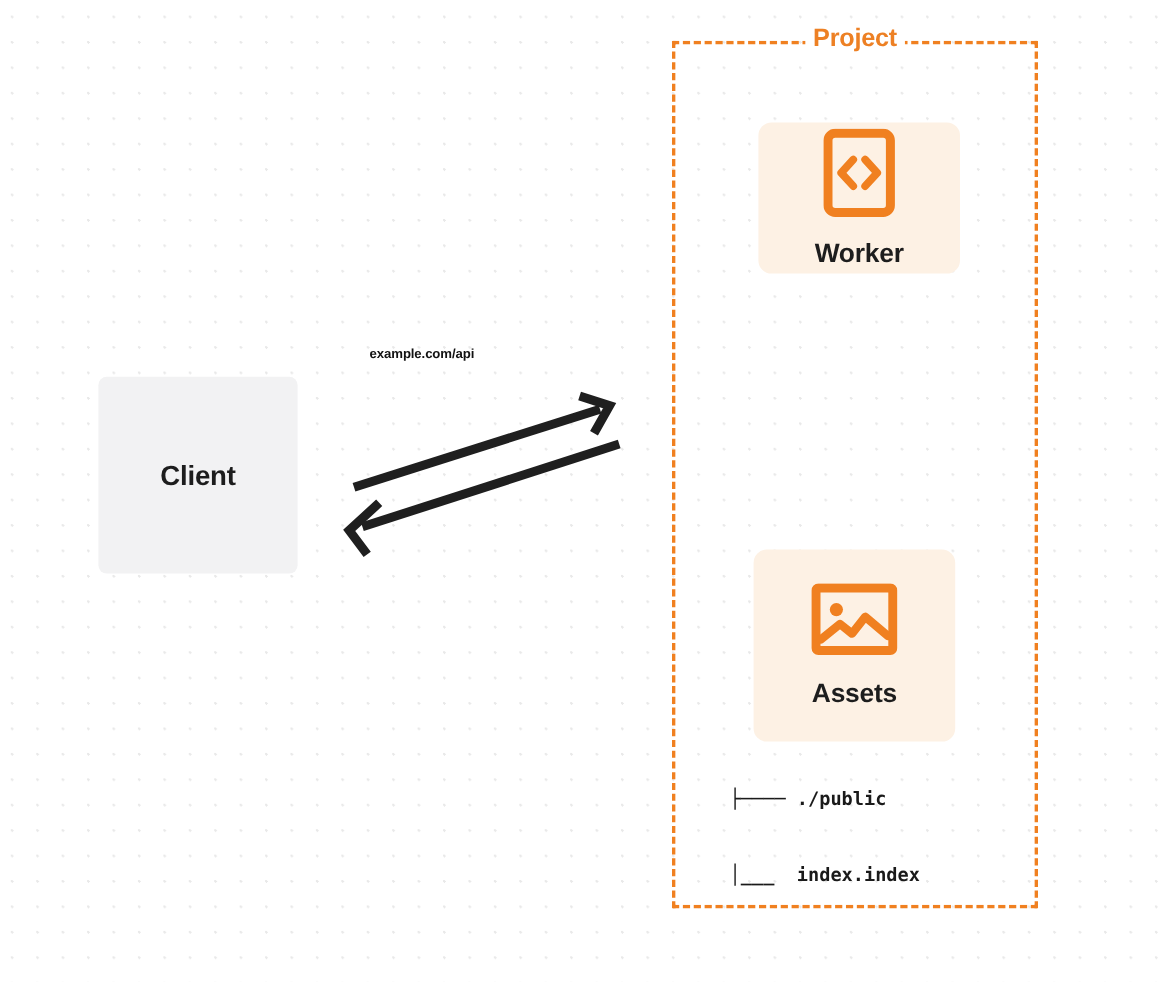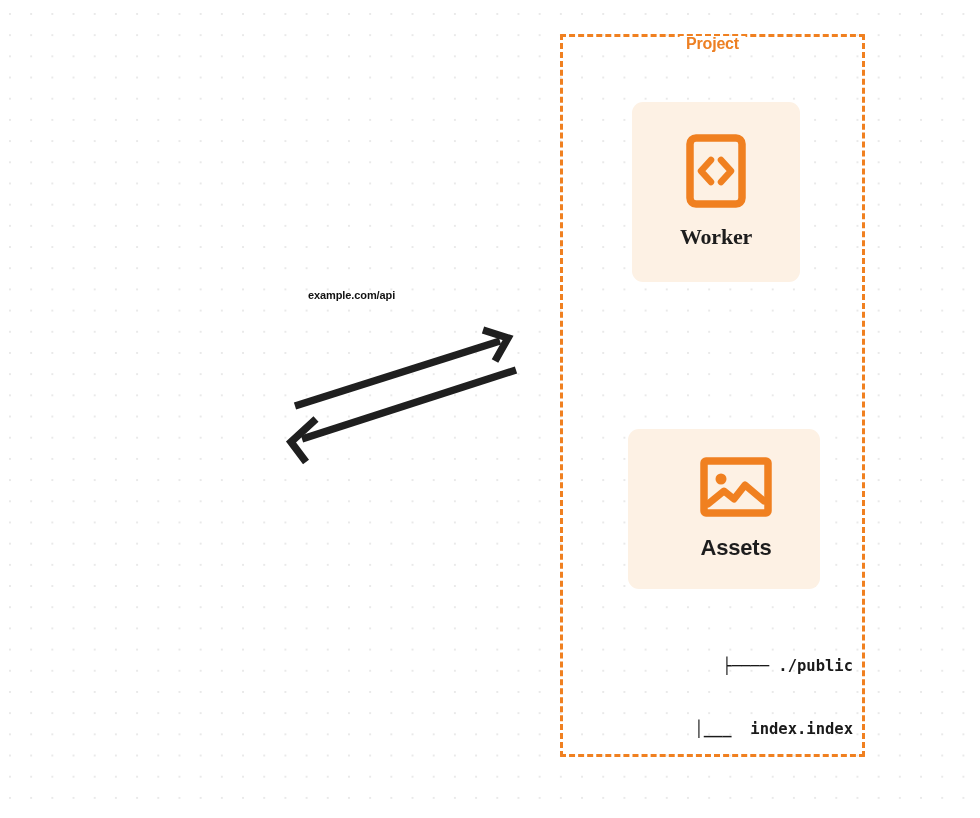"Project" #project-label { font-size: 16px -> 21px; margin-top: 12px -> none }
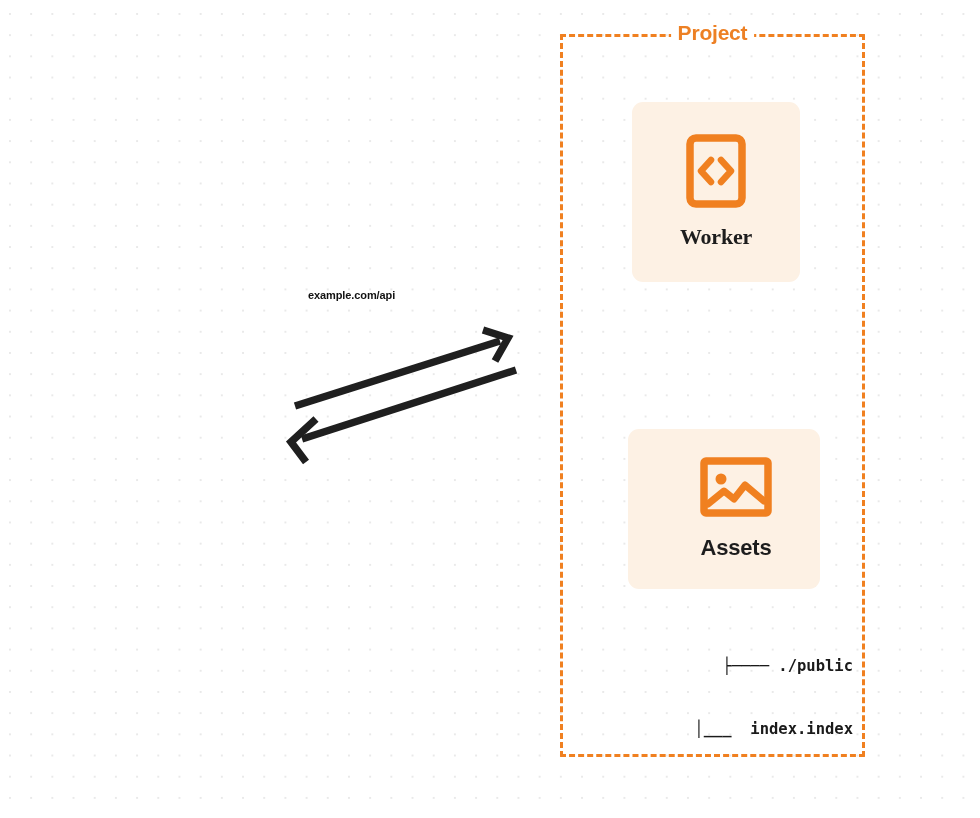"Worker" #worker-card { font-family: Liberation Serif, serif -> none; height: 180px -> 126px }
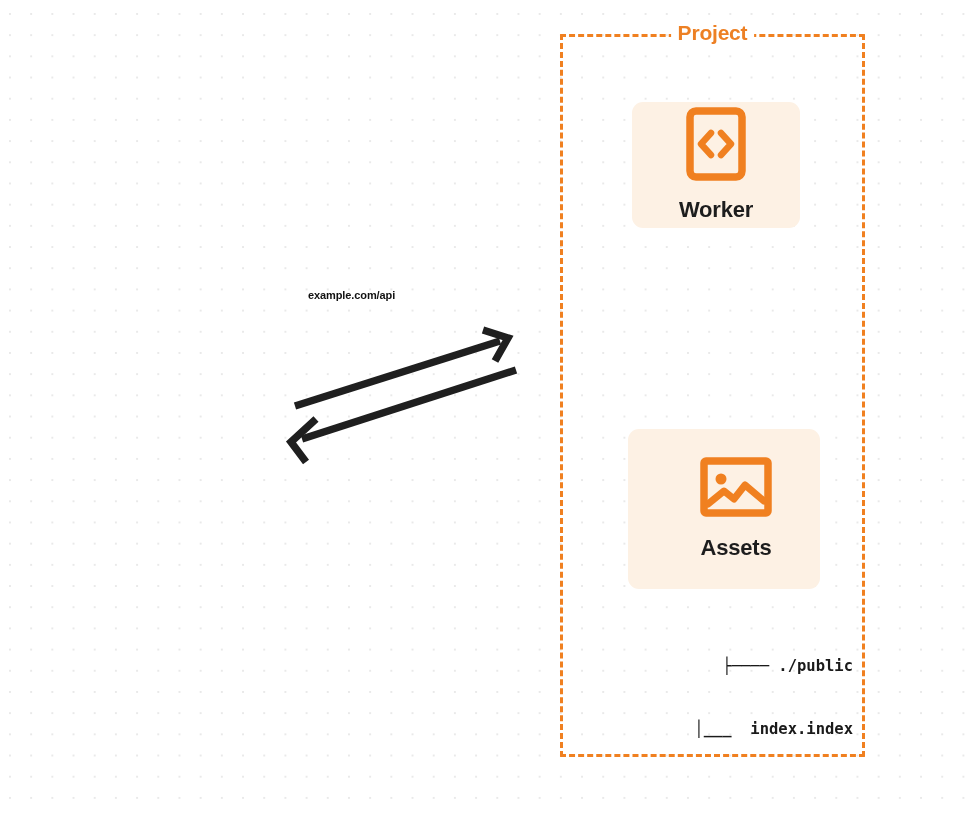"Client" div { html: none -> <div> <span>Client</span> </div> }
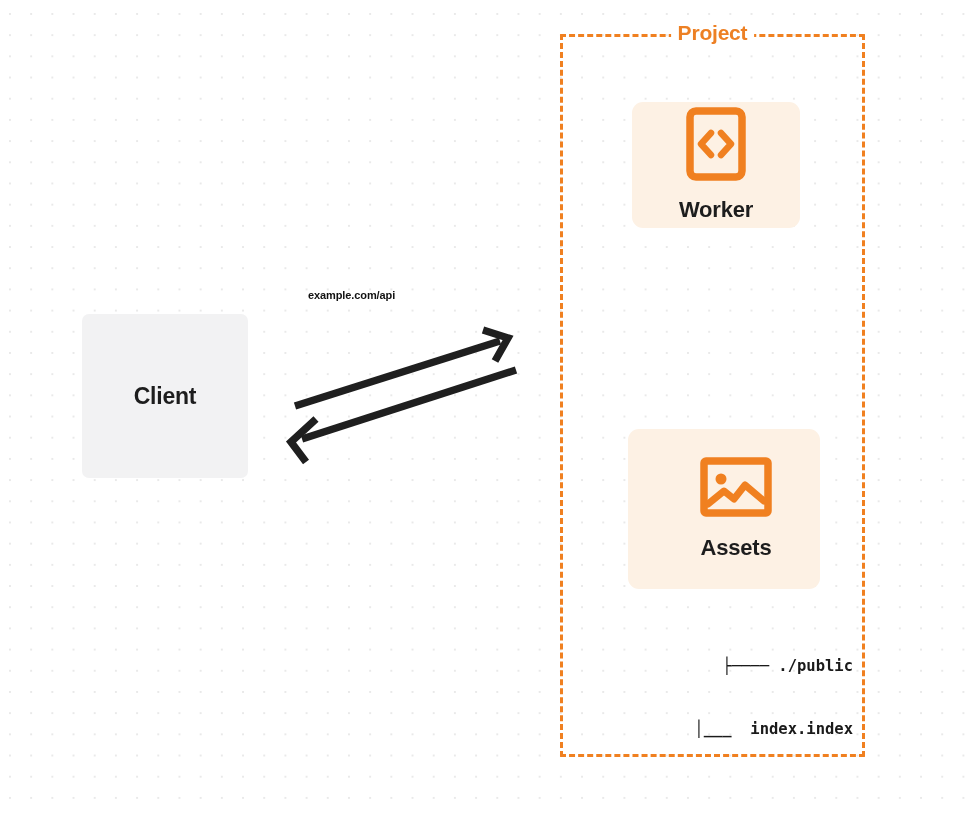"Assets" #assets-card { padding-left: 24px -> none; top: 395px -> 424px }
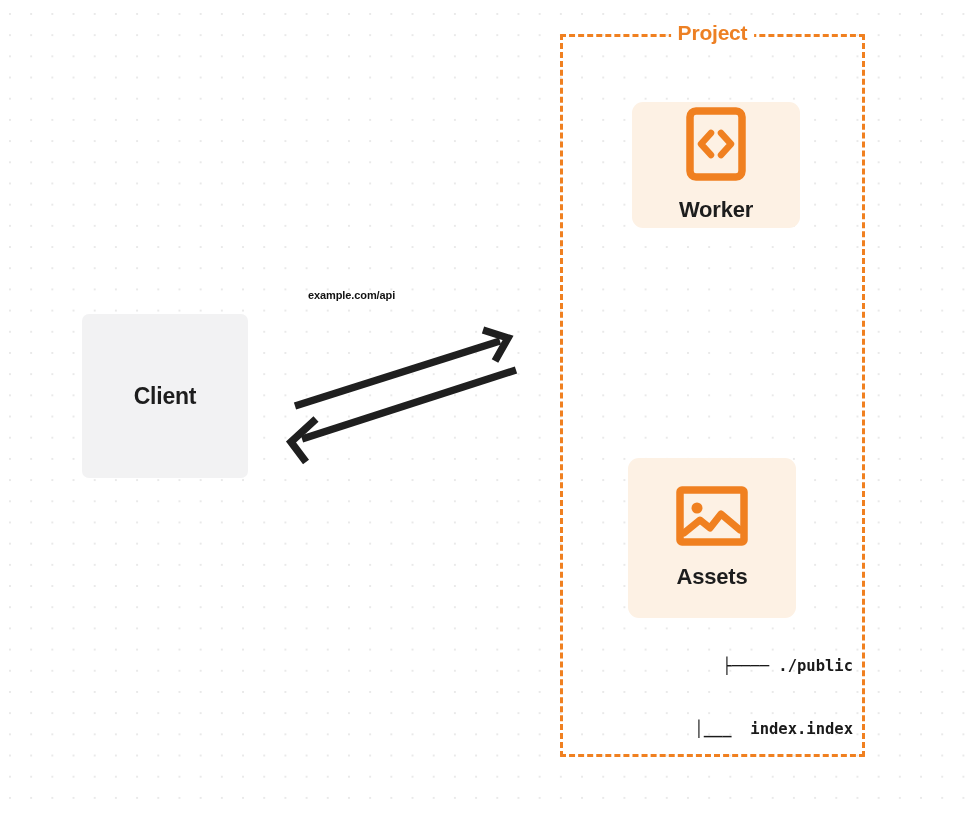"├──── ./public" #file-tree .tree-row { text-align: right -> left }
